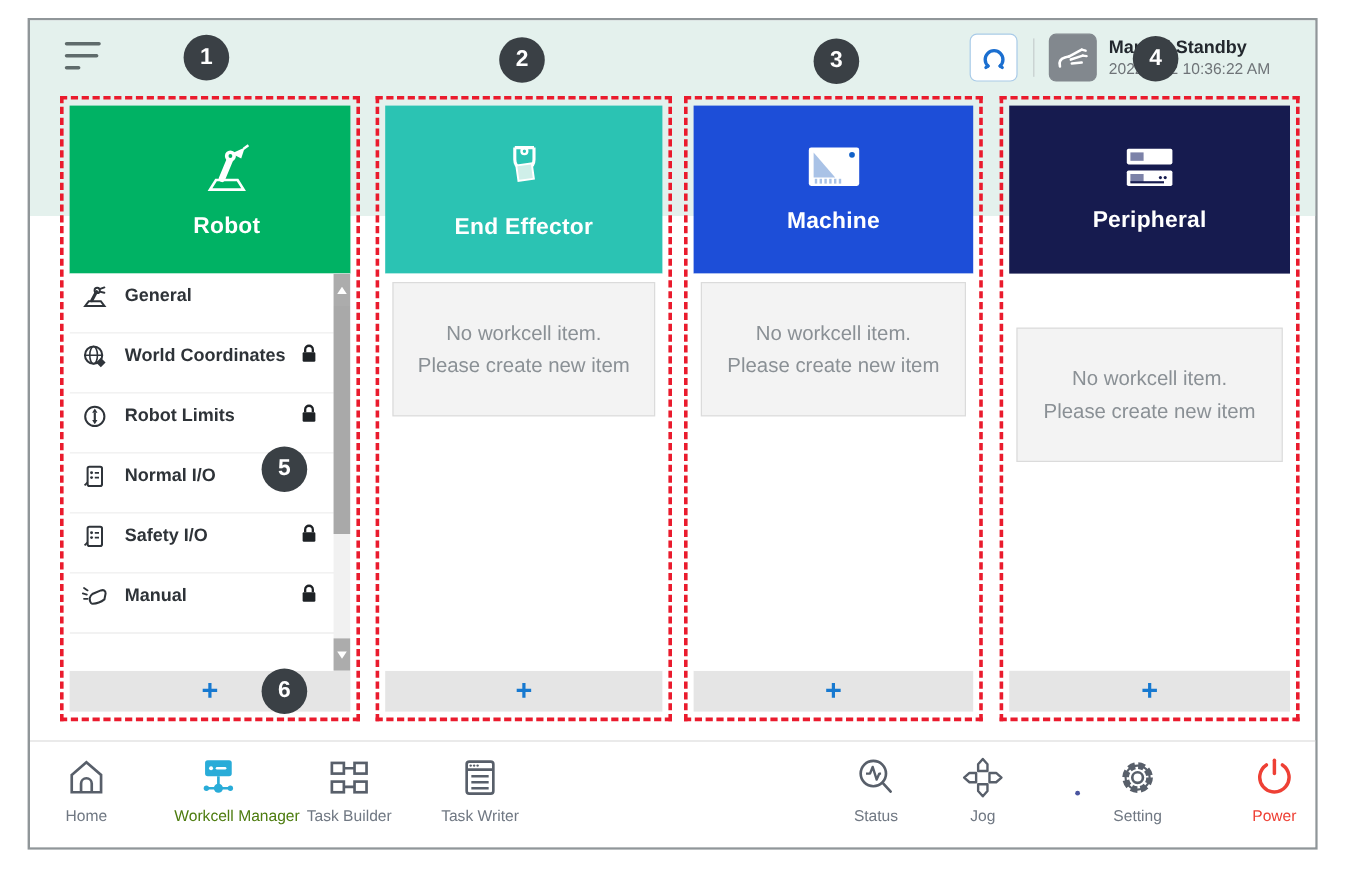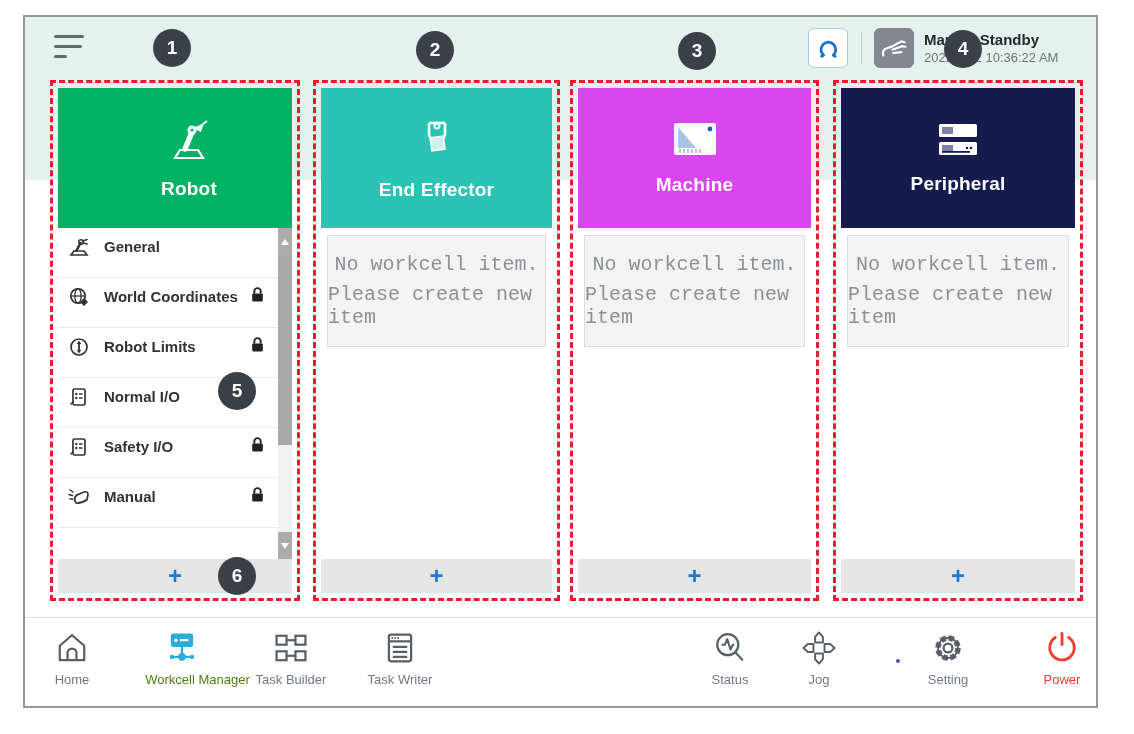"Machine" .hdr-machine { background: #d946ef -> #1d4ed8 }
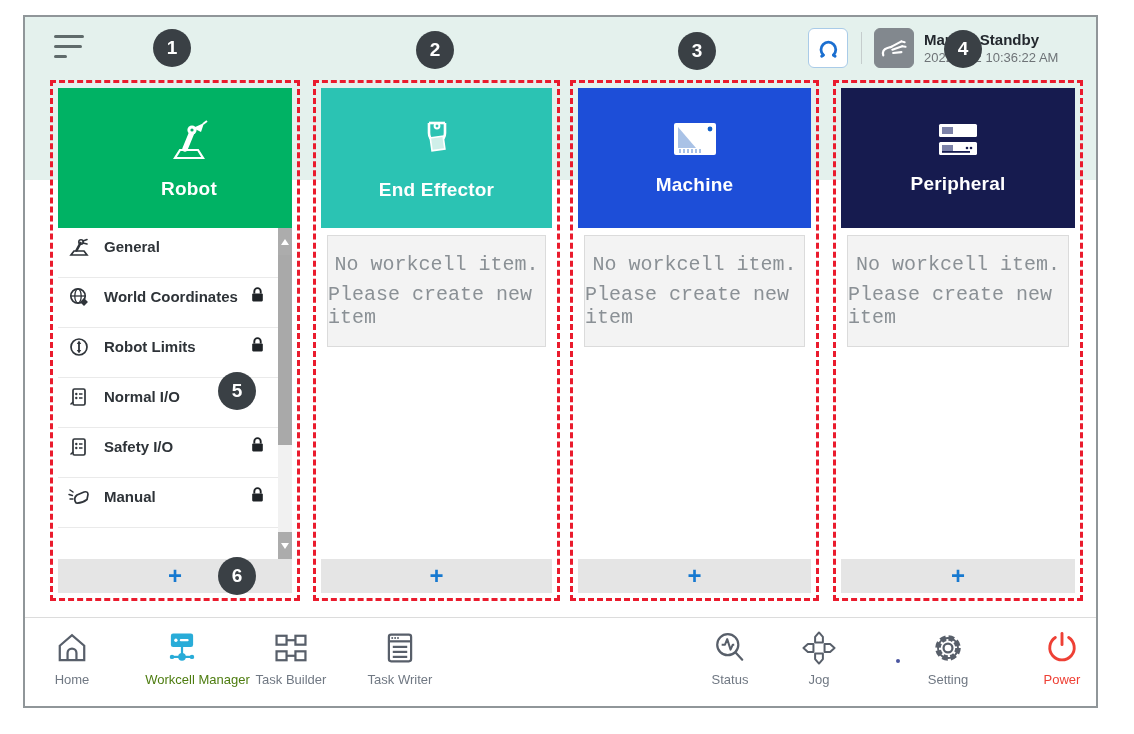"Peripheral" .col-peripheral { gap: none -> 38px }
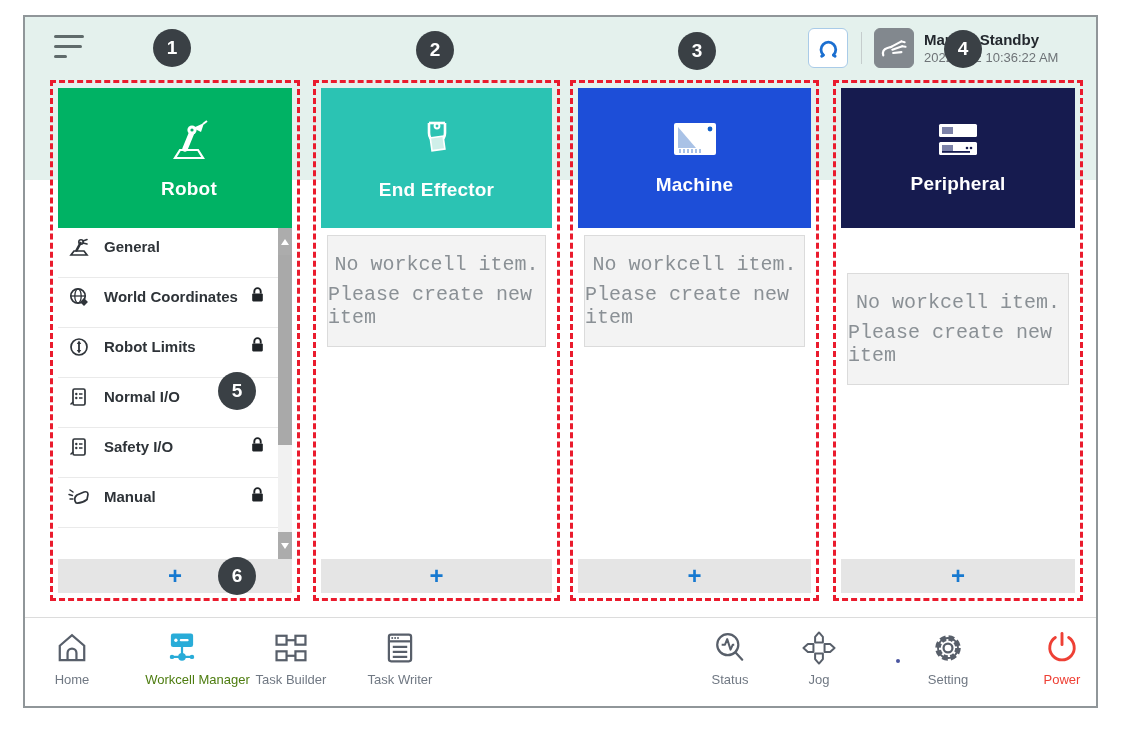"No workcell item." .empty-box div { font-family: Liberation Mono, monospace -> none; font-size: 20px -> 17px }
